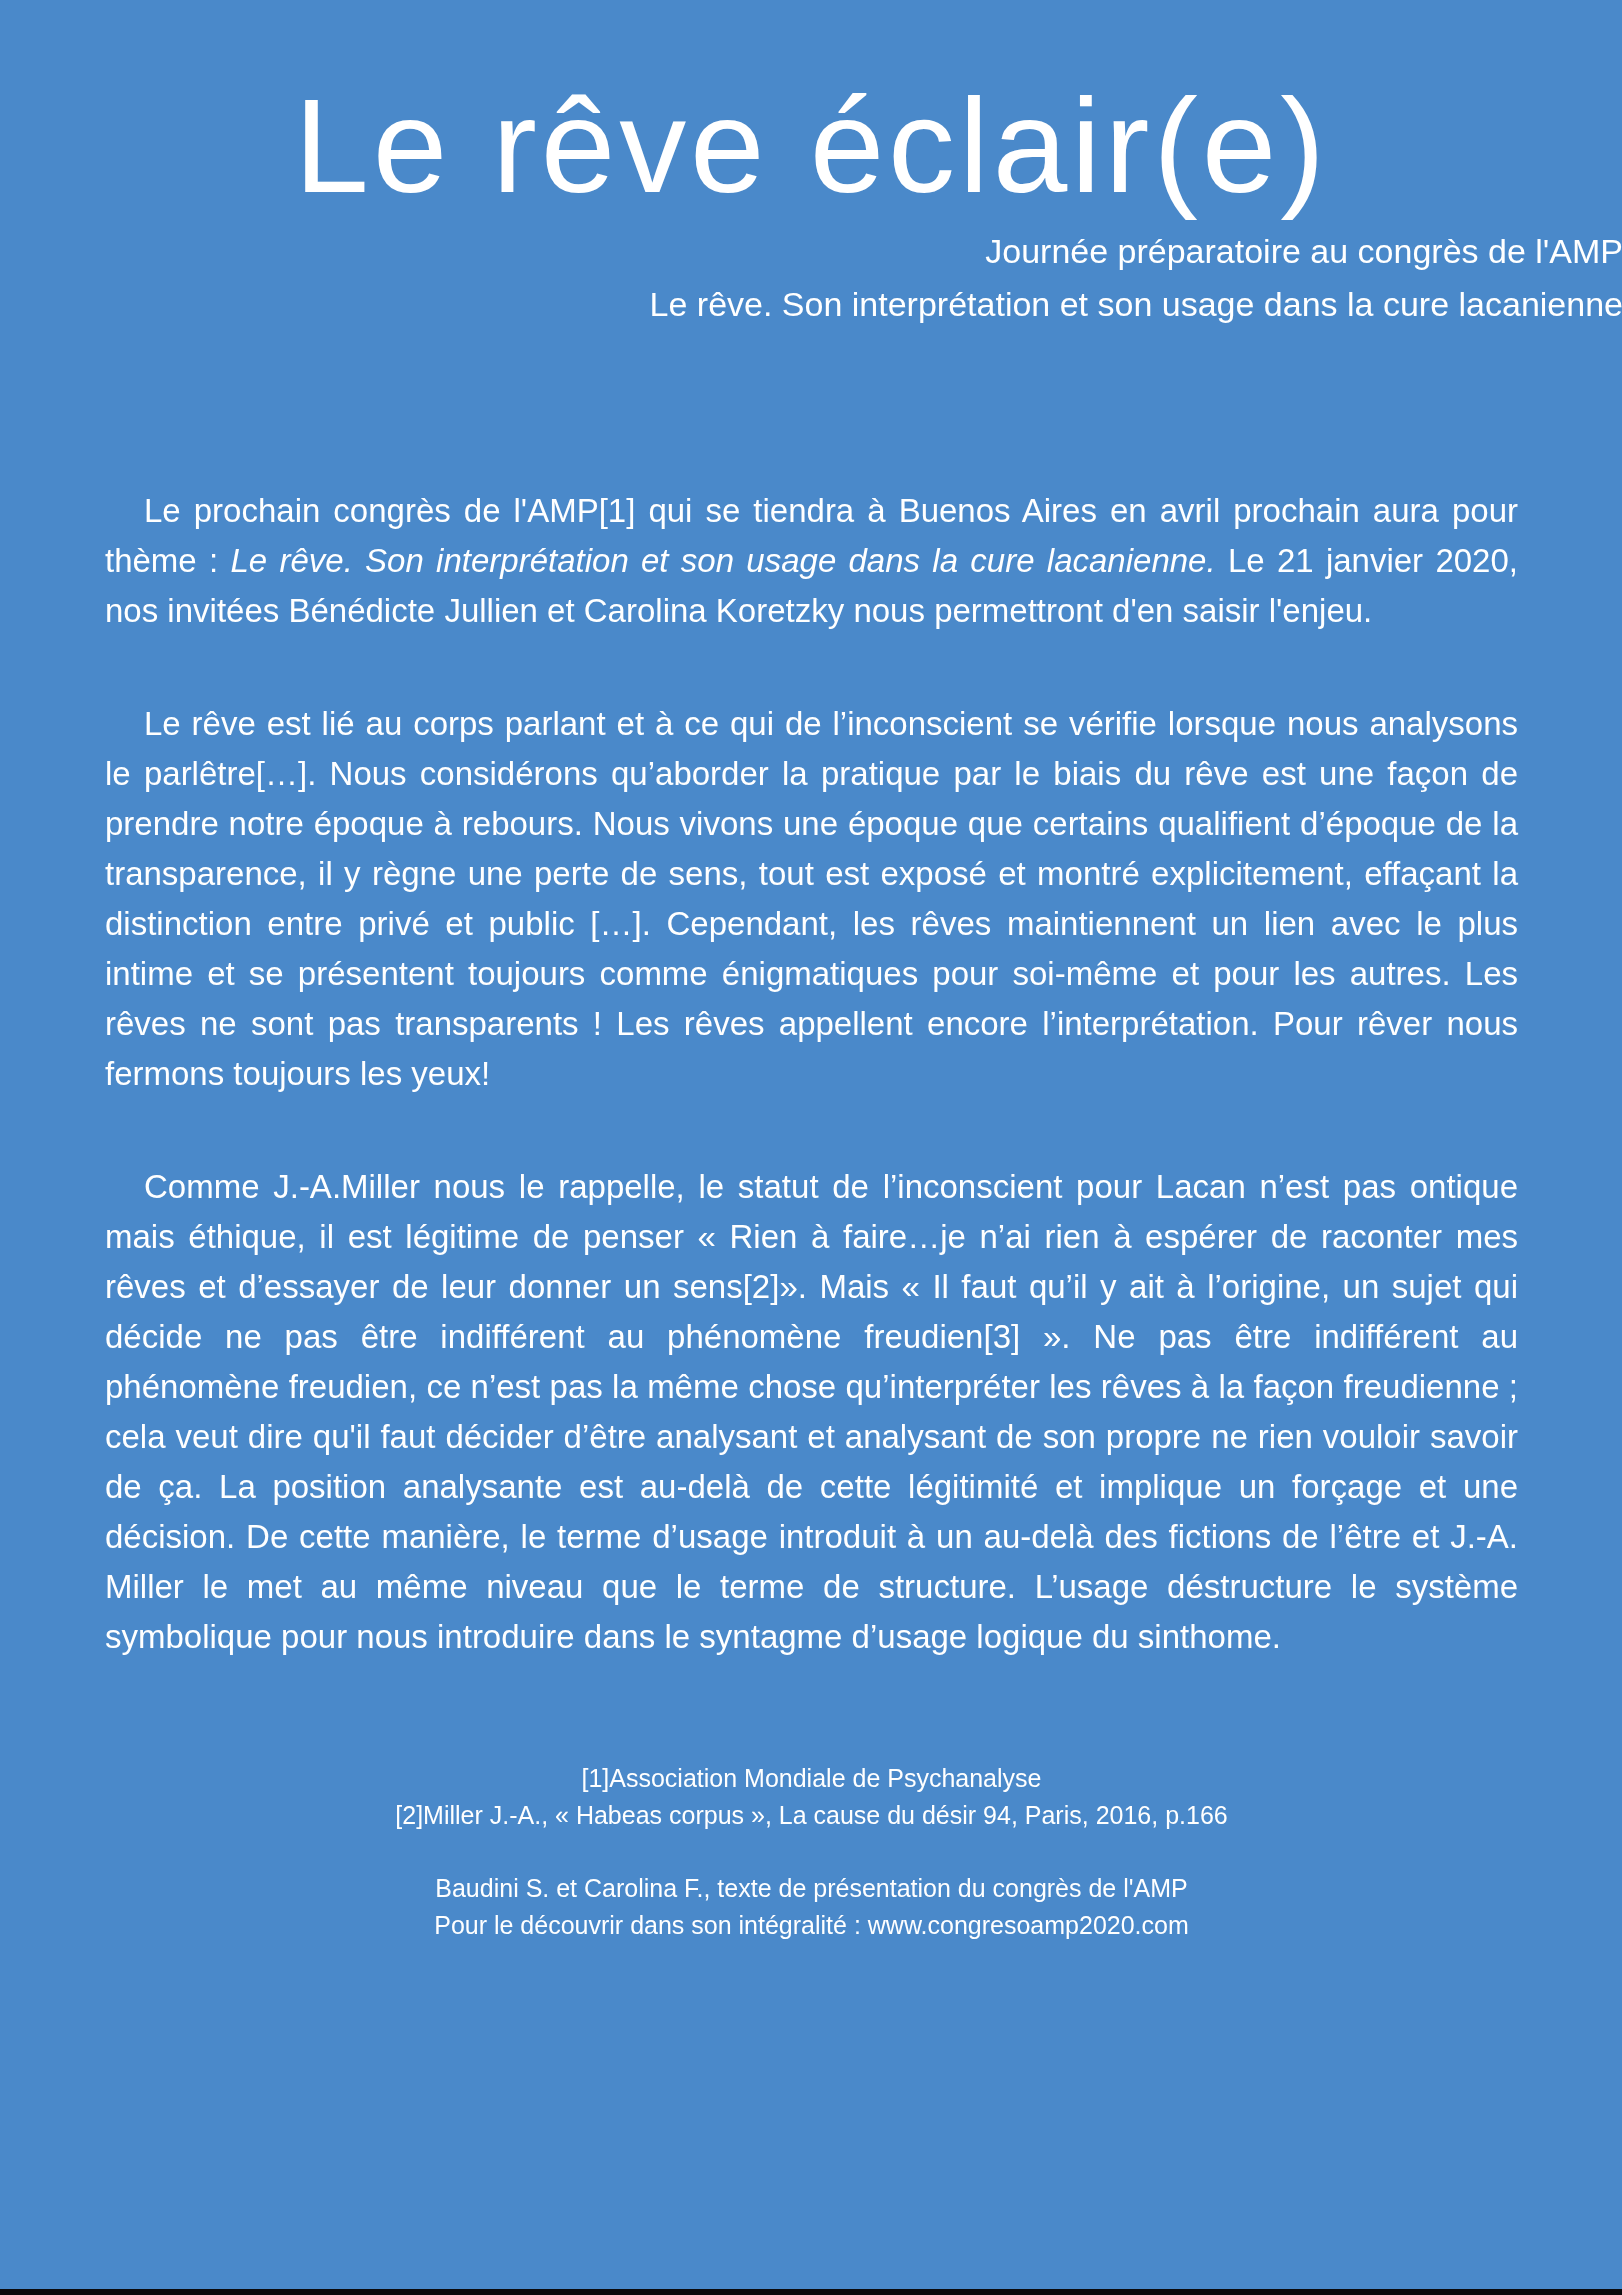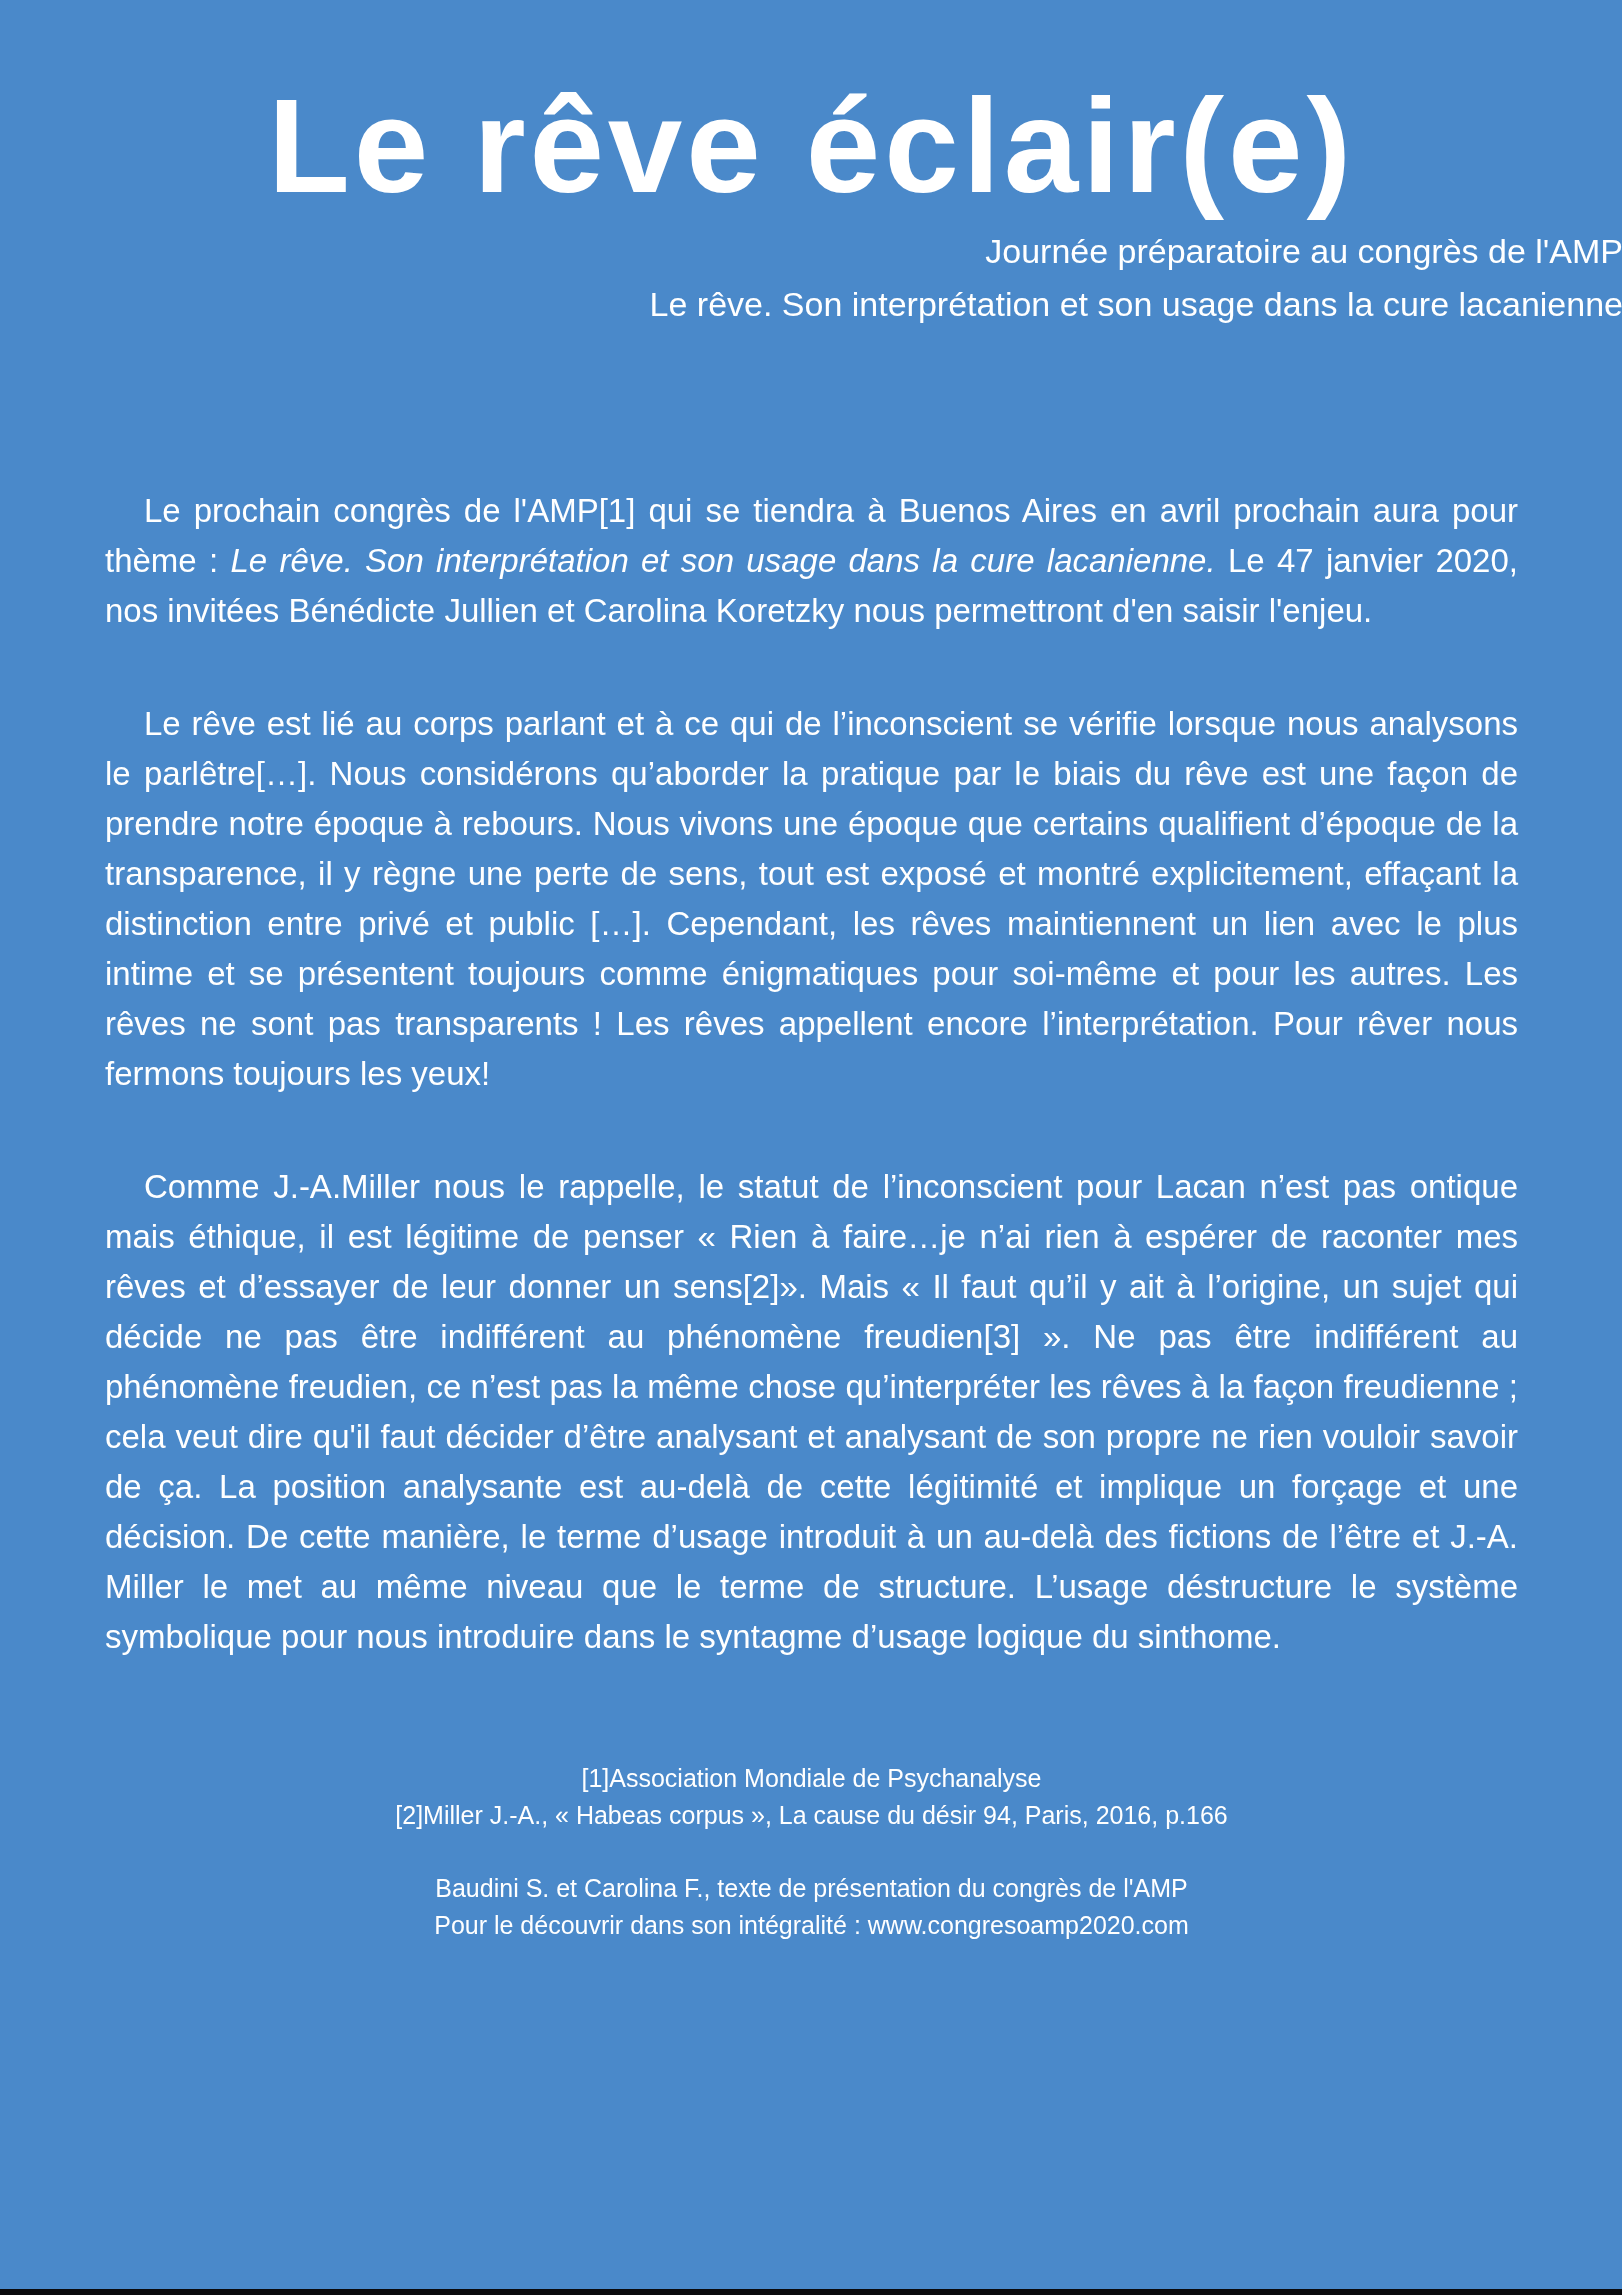"Le rêve éclair(e)" h1 { font-weight: 700 -> 400 }
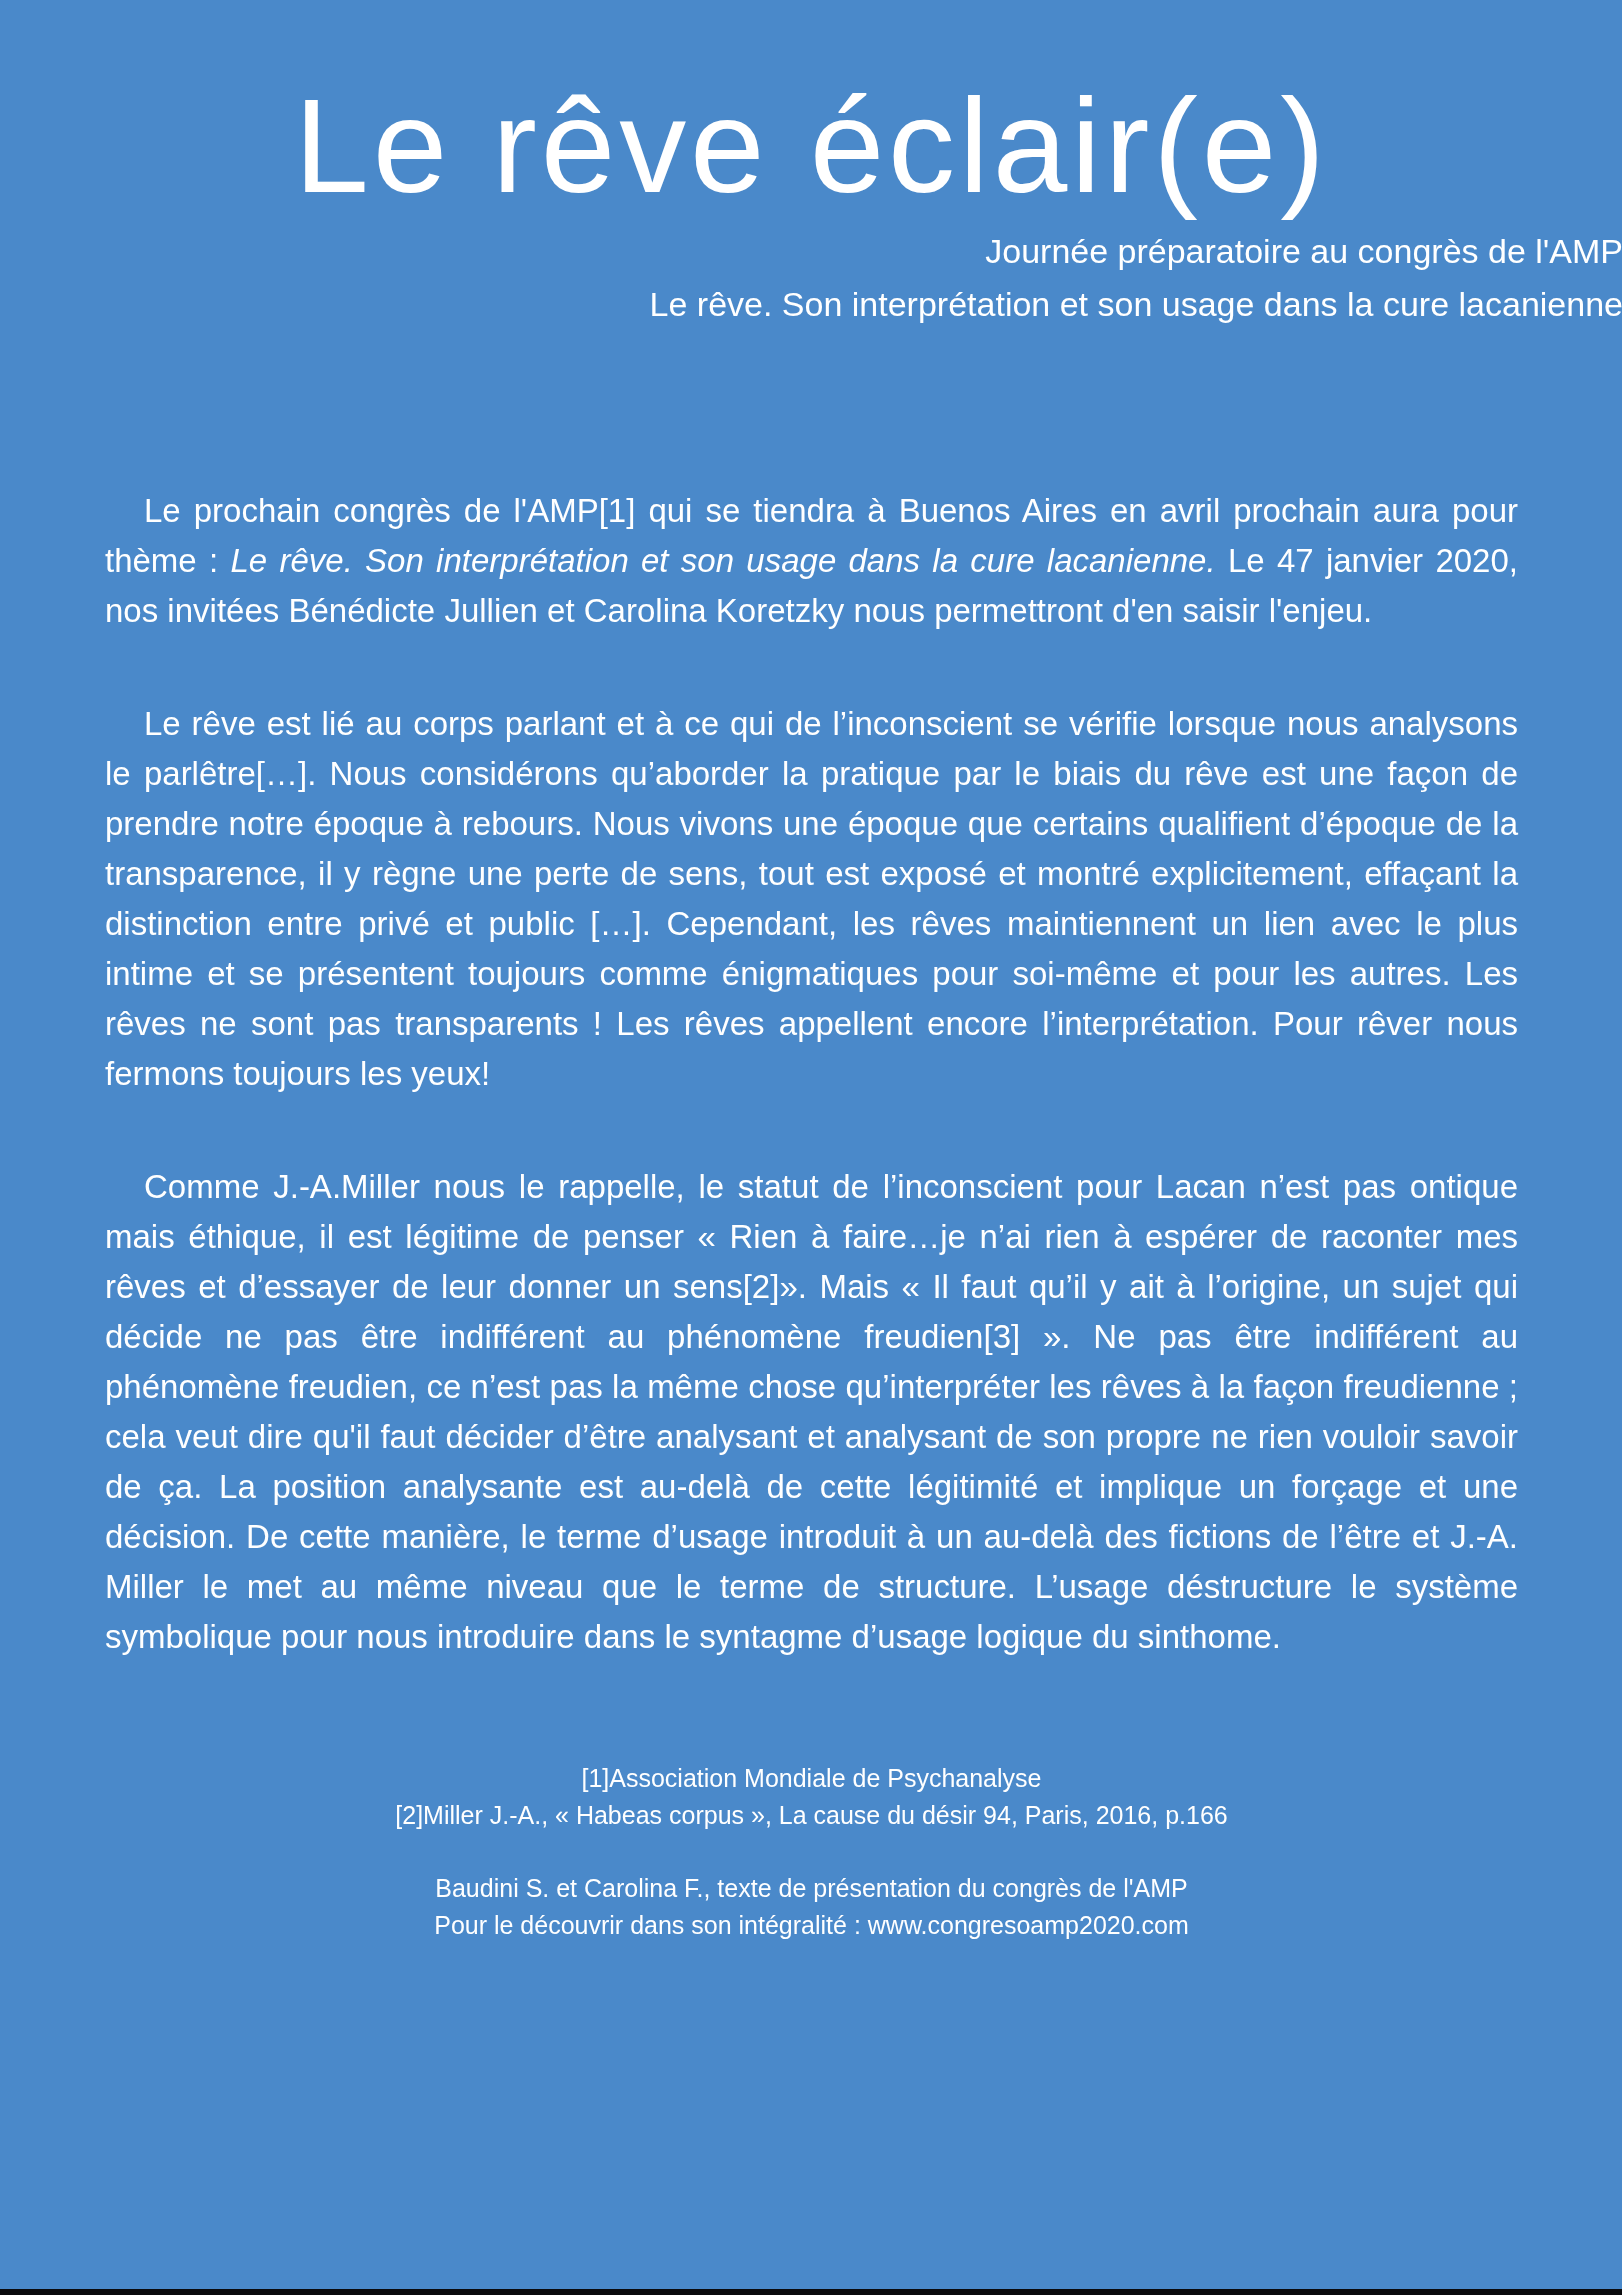"Le 47 janvier 2020, nos" span { text: 47 -> 21 }
